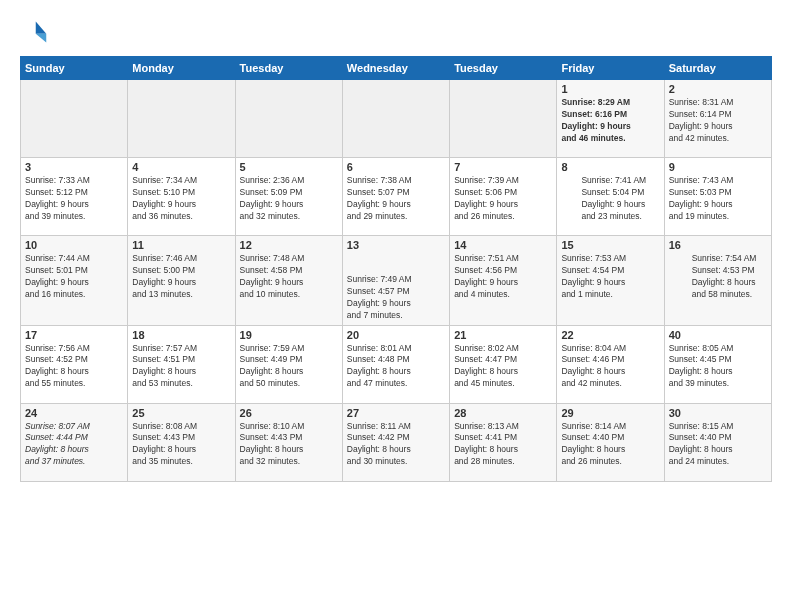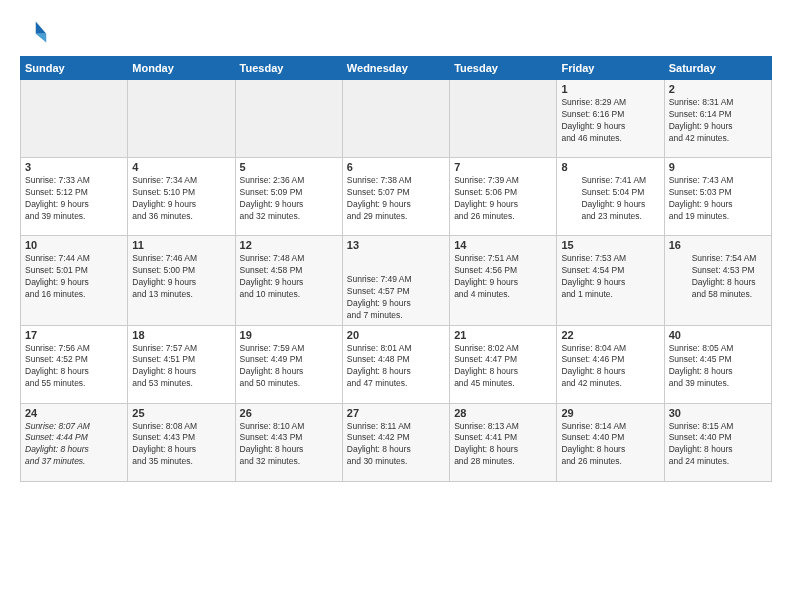"Sunrise: 8:29 AM" div.day-info { font-weight: none -> bold }
